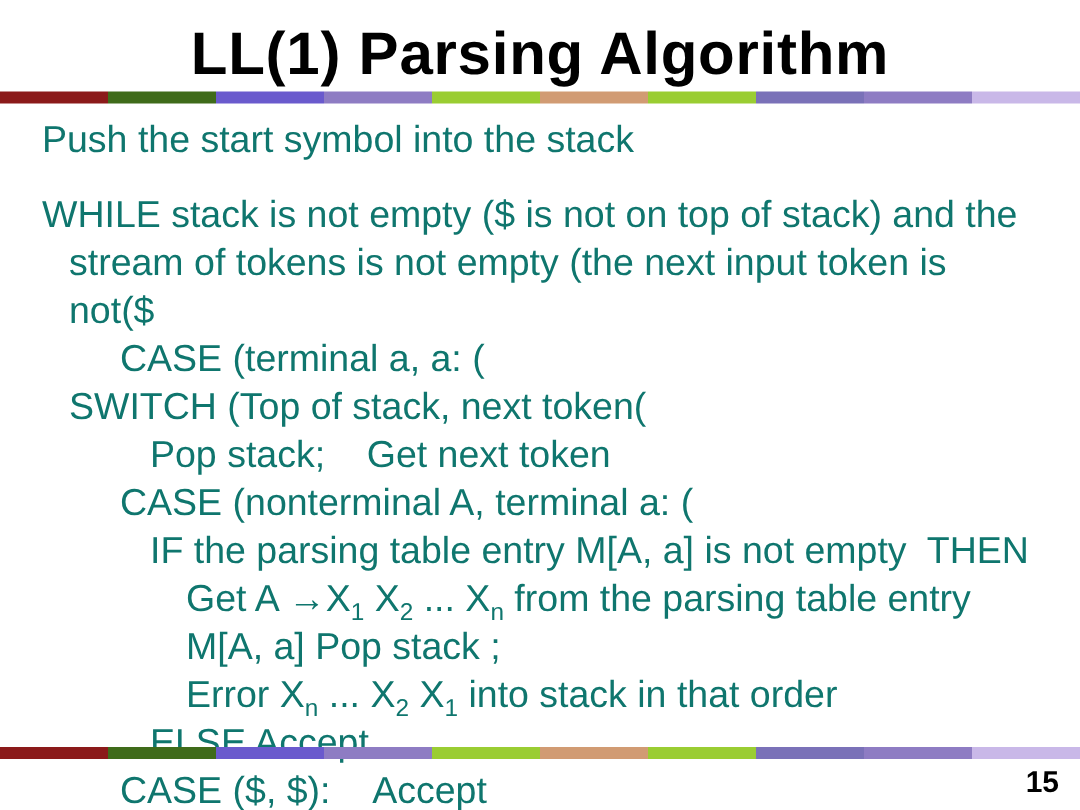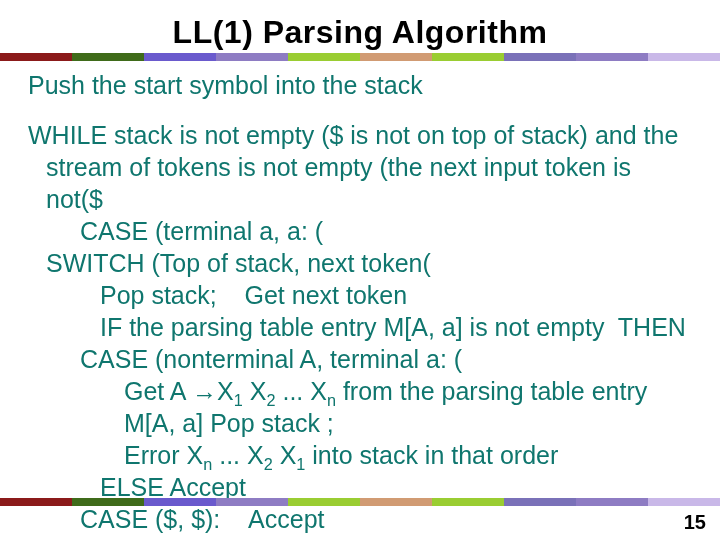"LL(1) Parsing Algorithm" .title { font-size: 32px -> 40px }
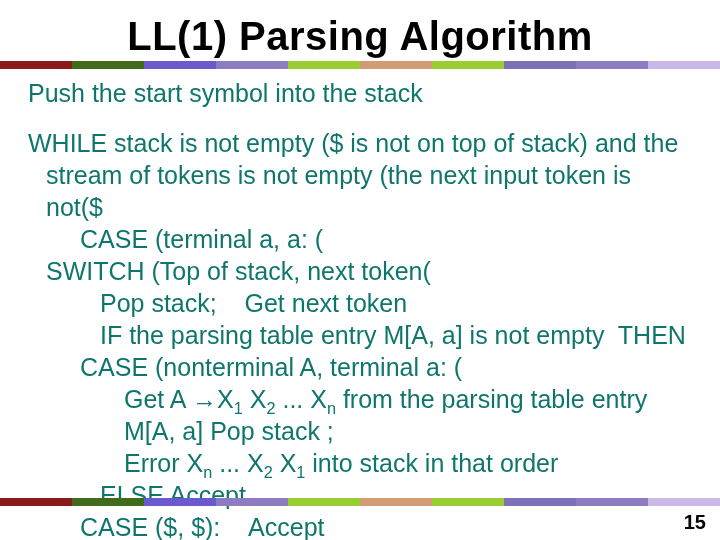"IF the parsing table entry" div.line { order: before "CASE (nonterminal A, terminal a:" -> after "CASE (nonterminal A, terminal a:" }
